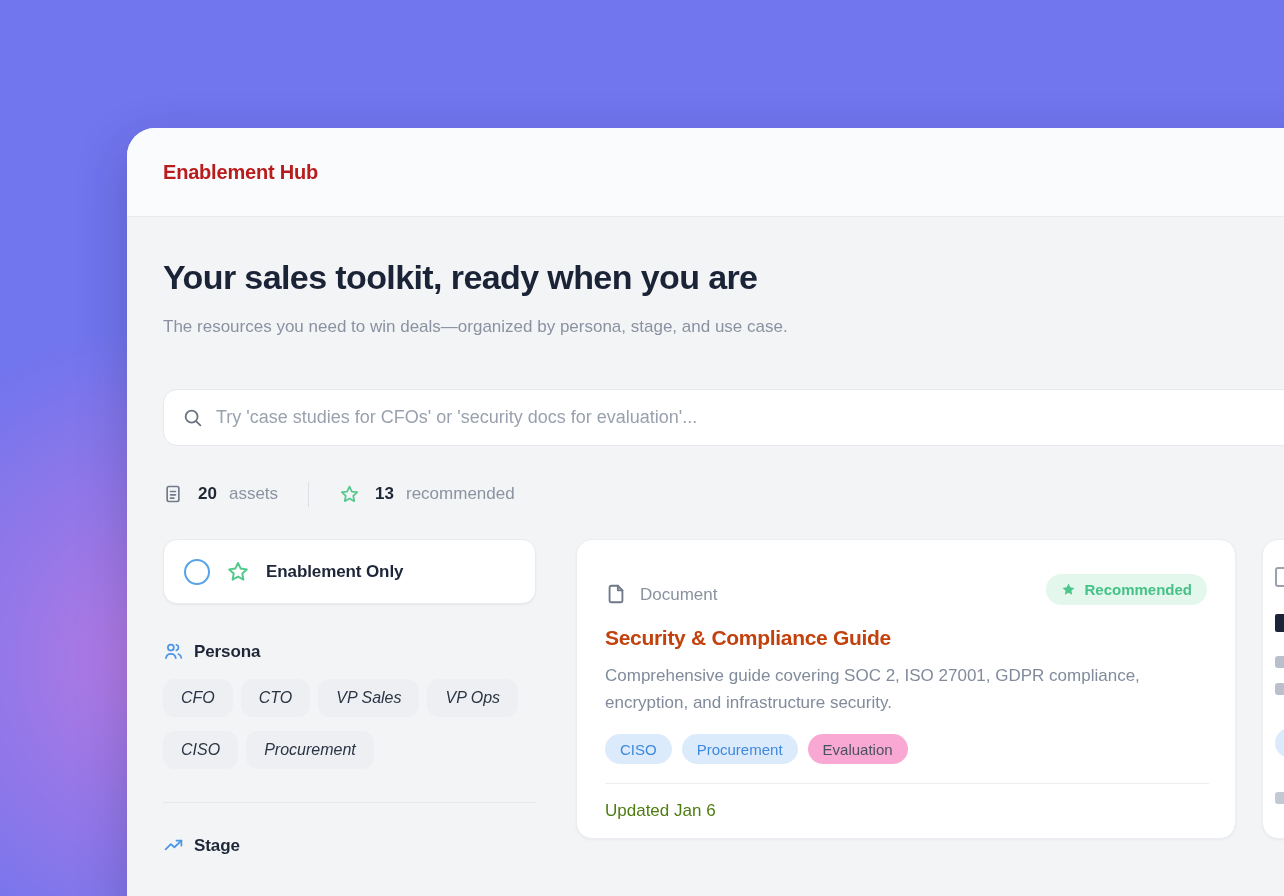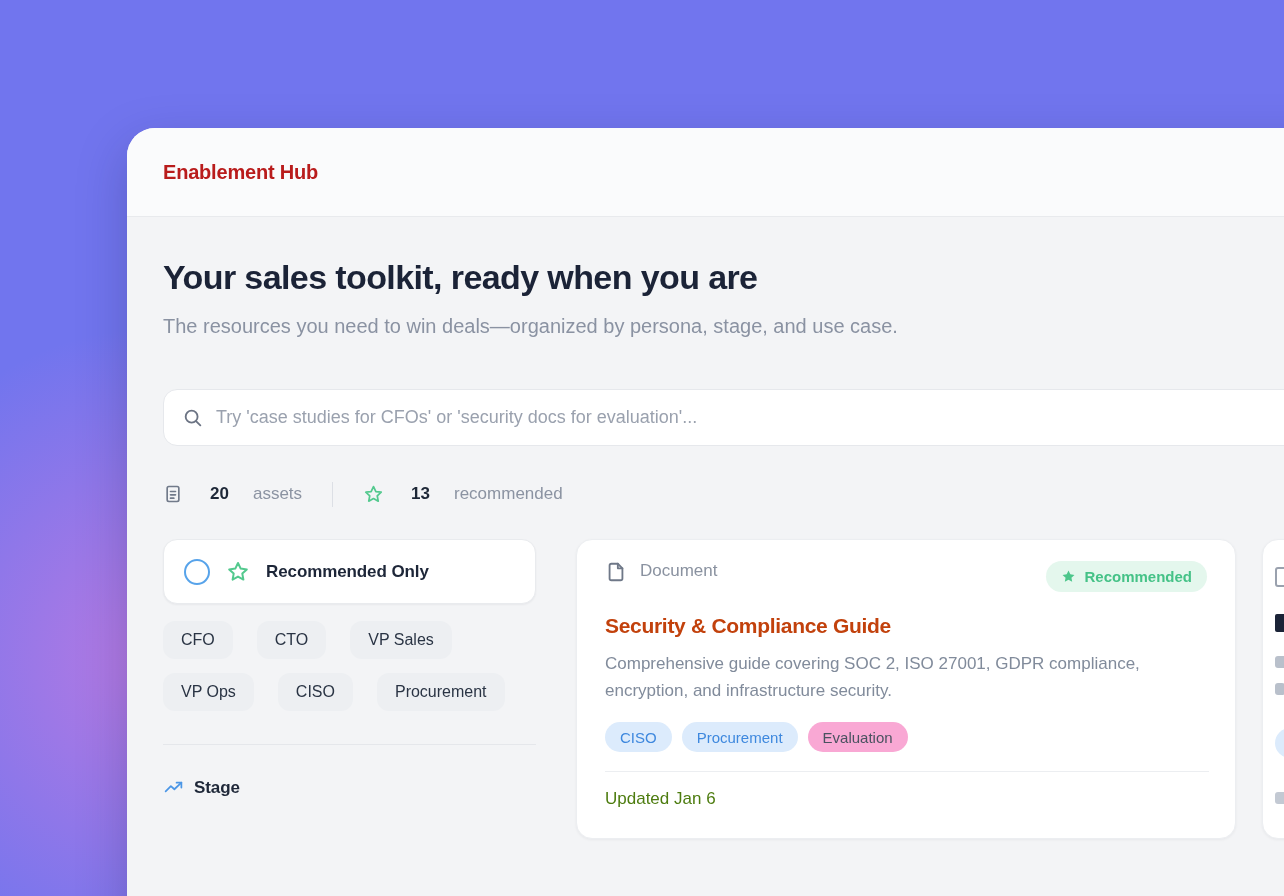"The resources you need to" .subtitle { font-size: 20px -> 17px }
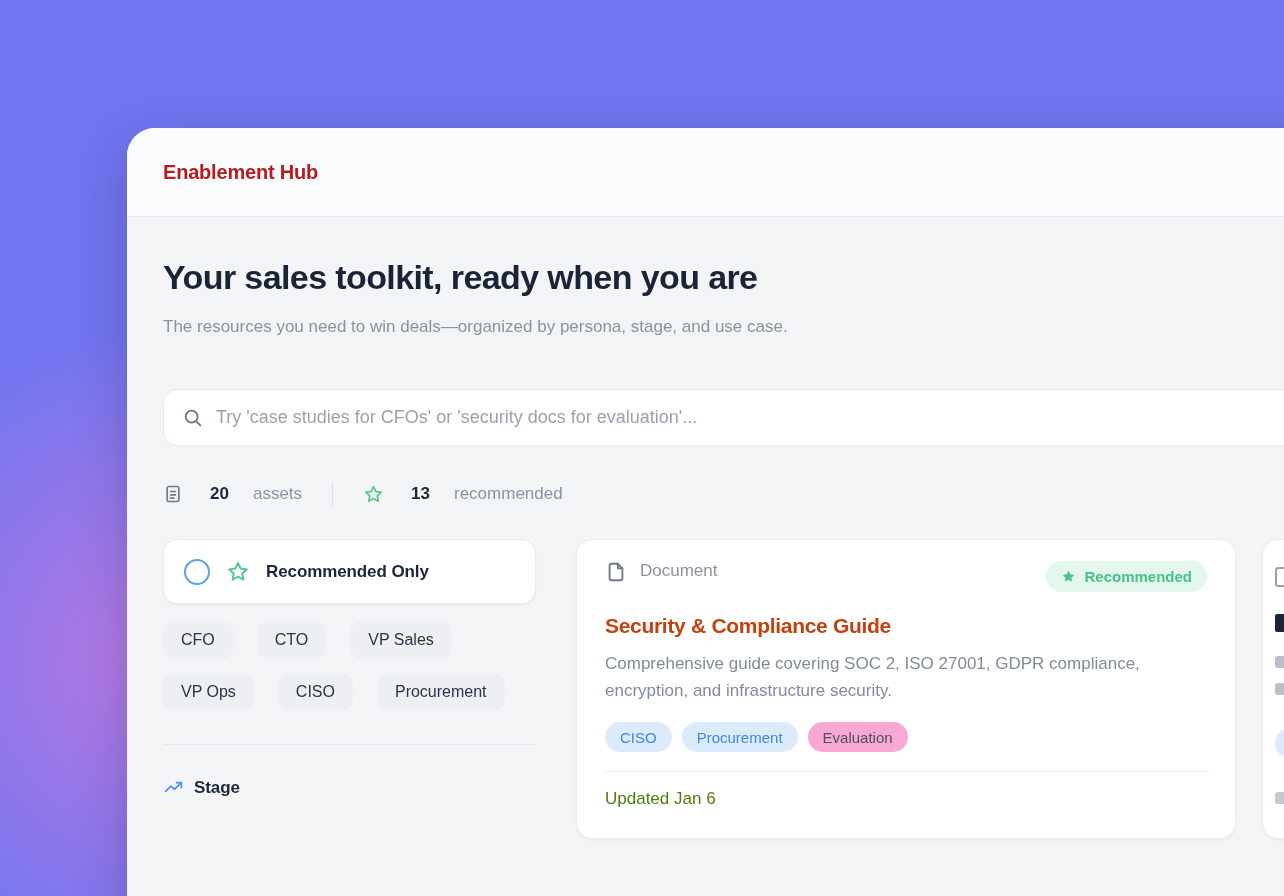"20" .stat { gap: 27px -> 15px }
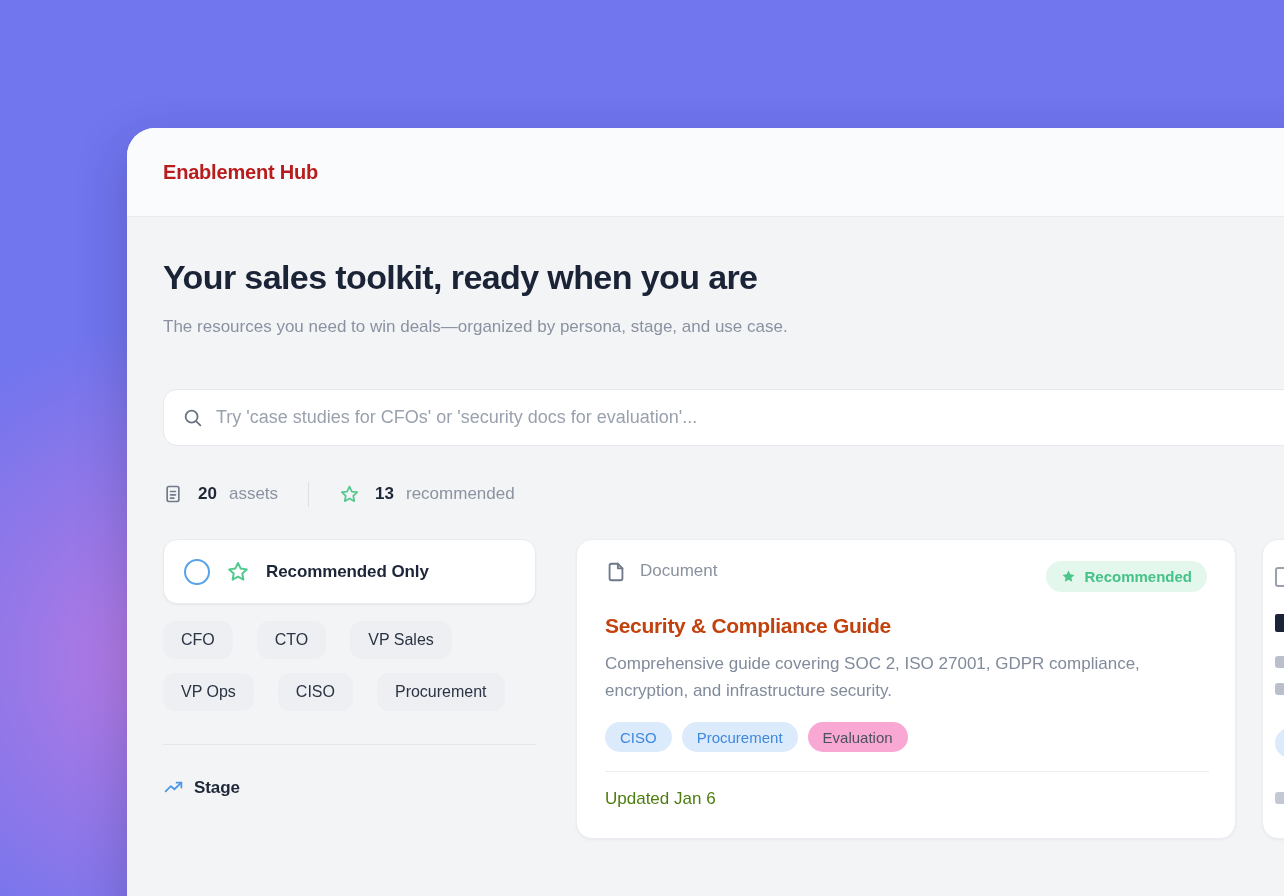"Recommended Only" span.reco-label { text: Recommended -> Enablement }
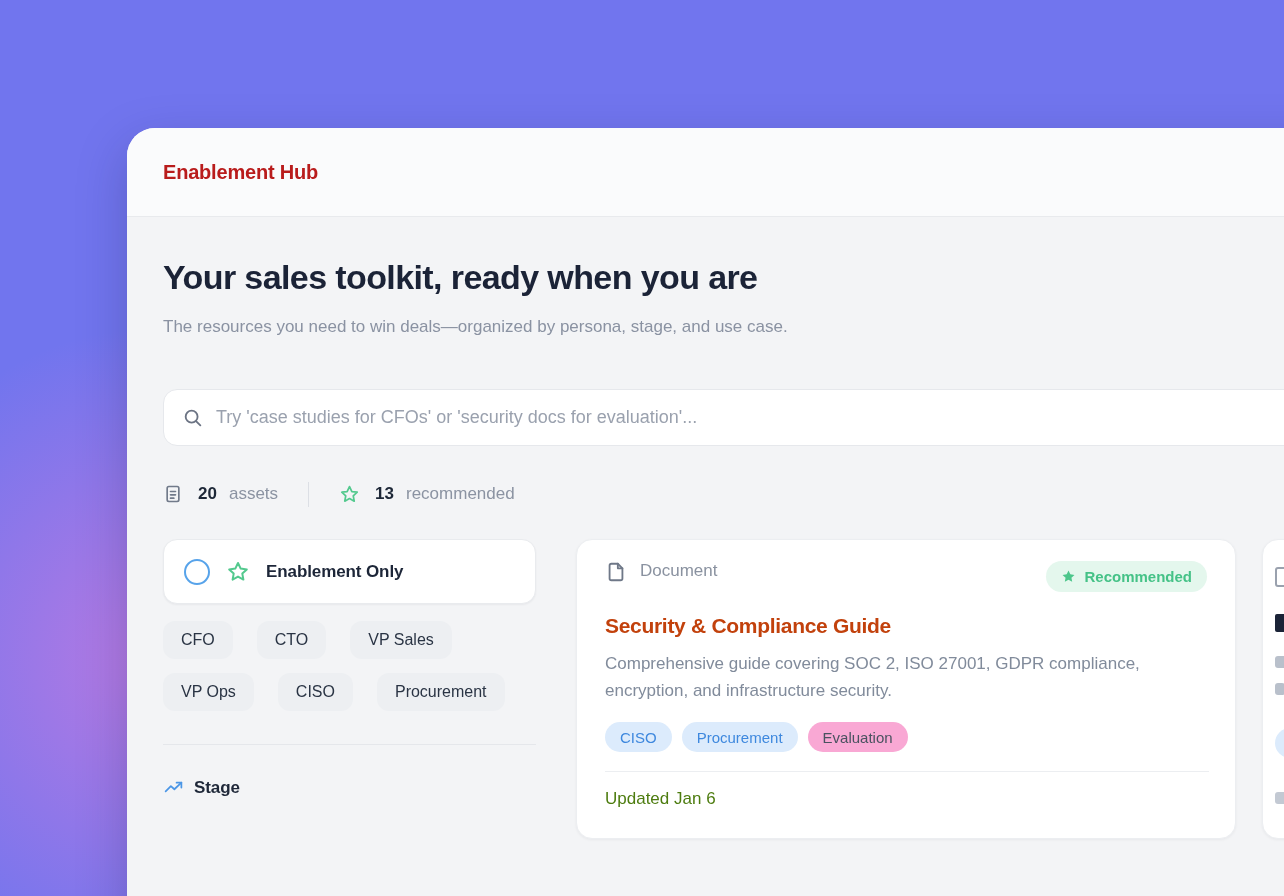"Document" .card-top { align-items: flex-start -> flex-end; margin-top: none -> 12px }
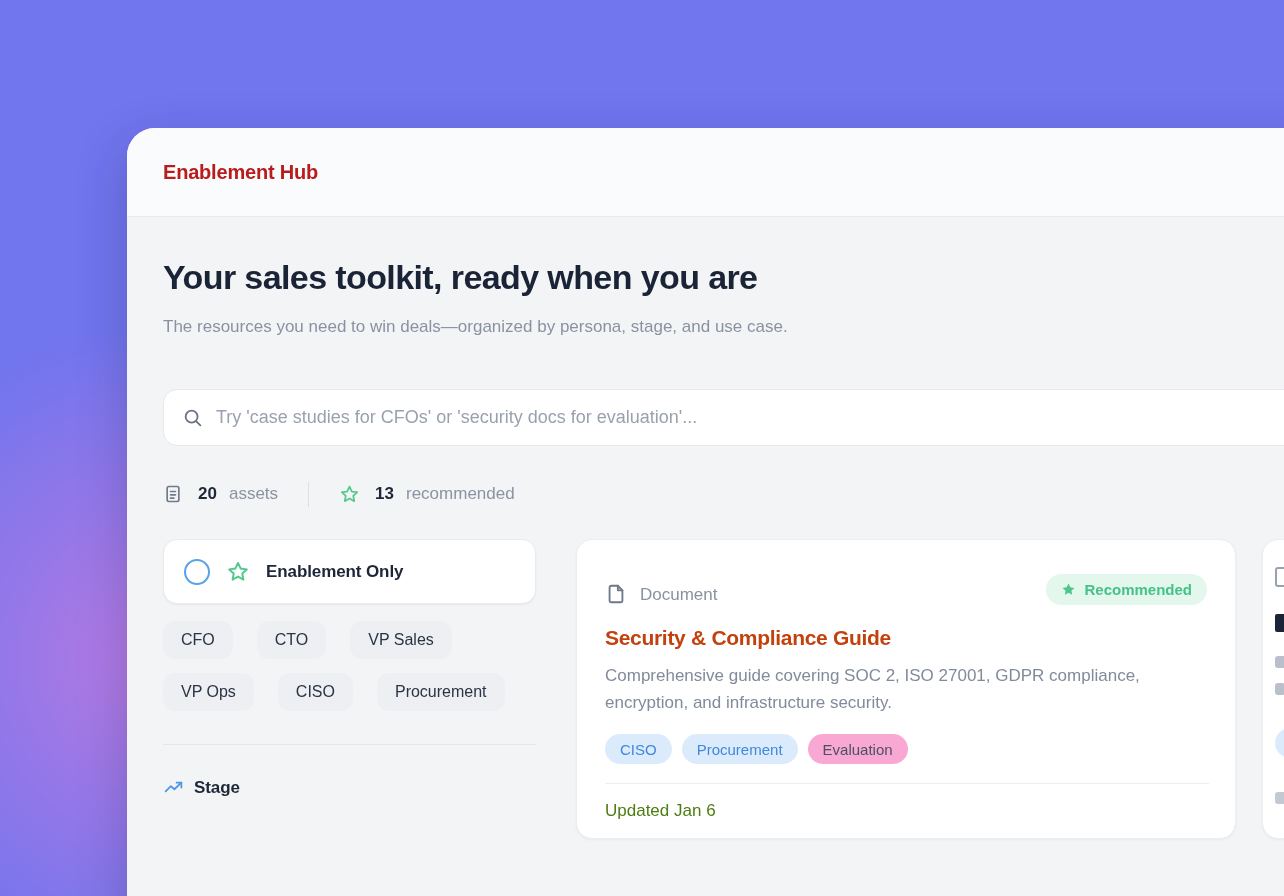"Persona" div.filter-heading { html: none -> <div> <span> <svg> <circle></circle> <path></path> <path></path> <path></path> </svg> </span> <span>Persona</span> </div> }
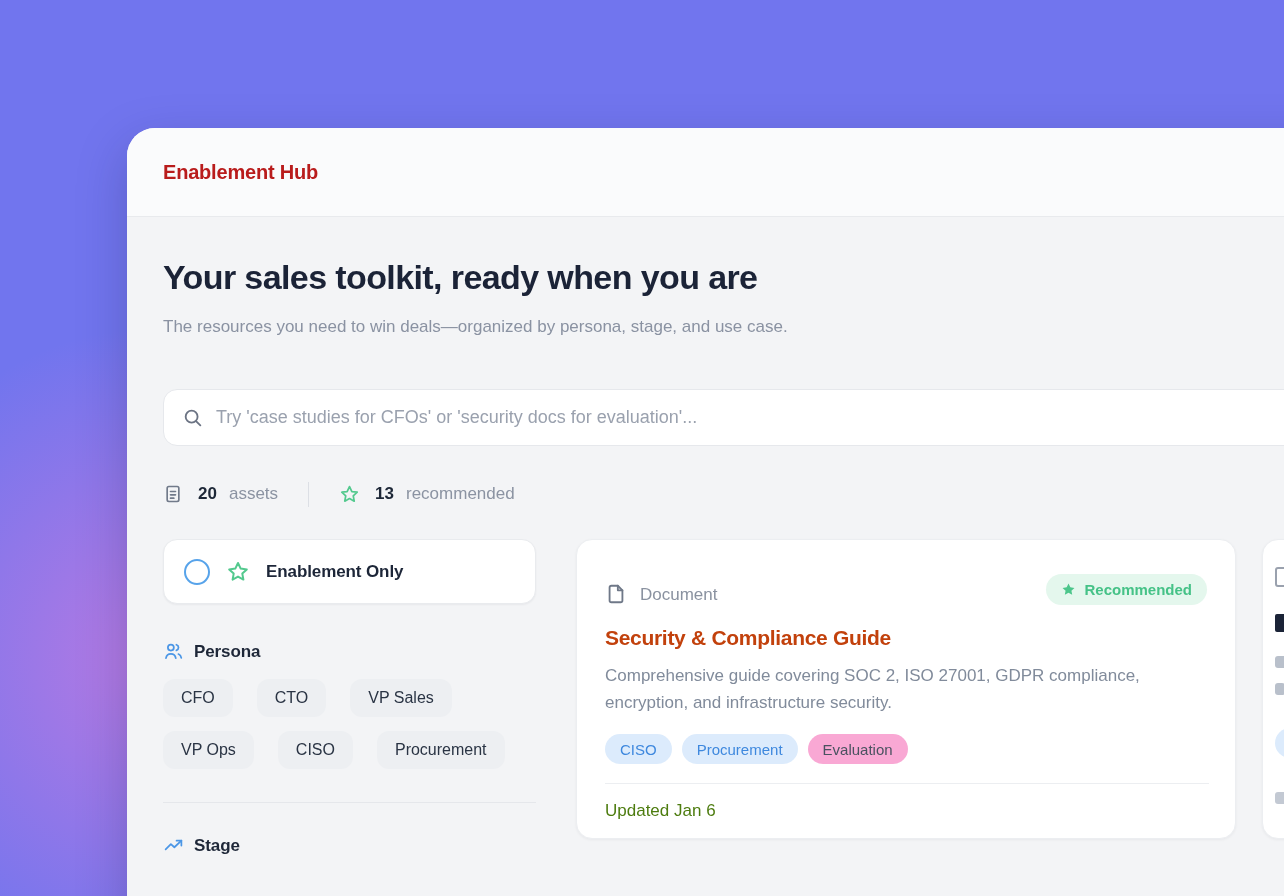"CFO" .pill-wrap { font-style: none -> italic; gap: 14px 24px -> 14px 8px }
